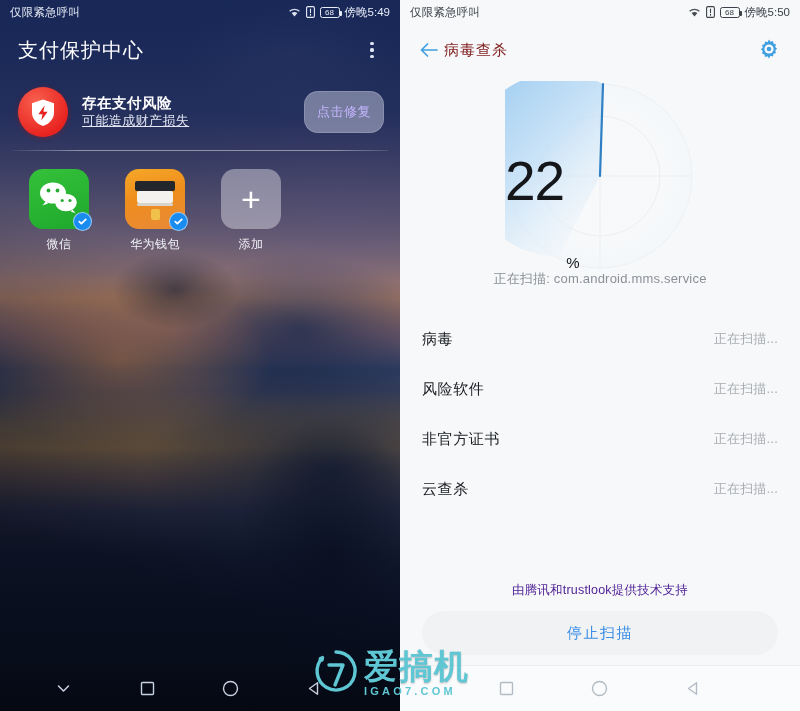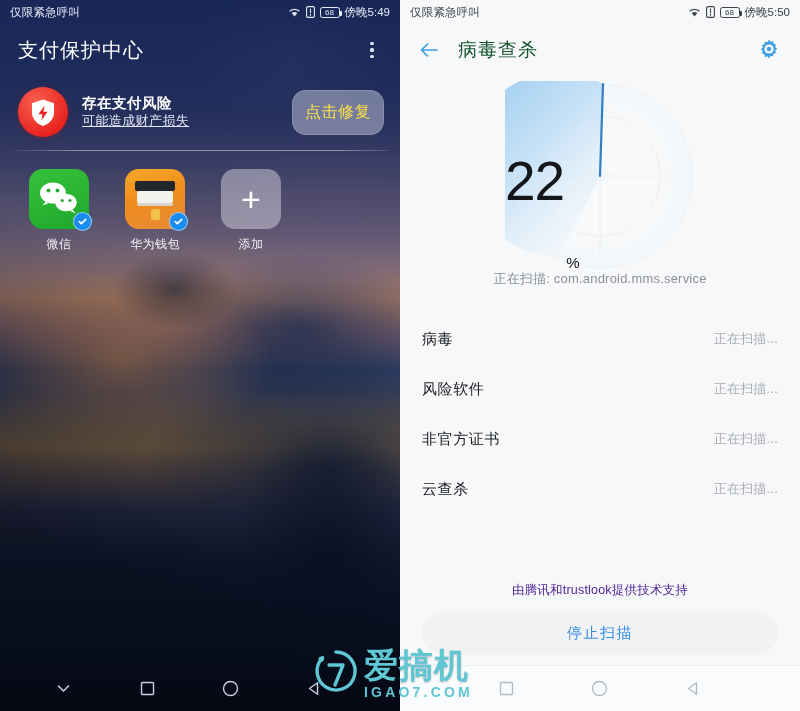"病毒查杀" .rheader .title { color: #14532d -> #7f1d1d; font-size: 19px -> 15px; margin-left: 14px -> none }
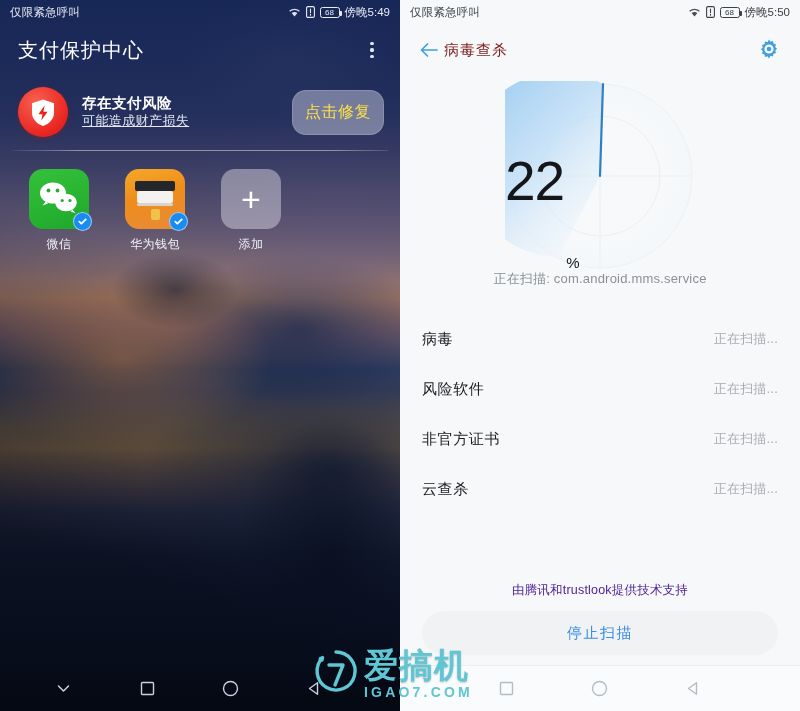"点击修复" .fix-btn { color: #fde047 -> #c4b5fd; font-size: 16px -> 13px }
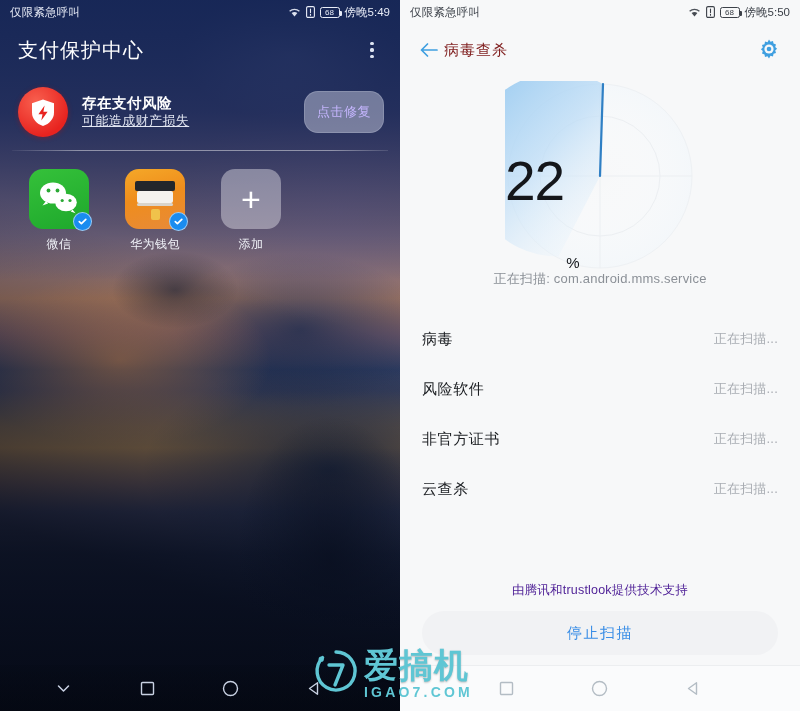"IGAO7.COM" .wm-en { font-size: 14px -> 11px }
